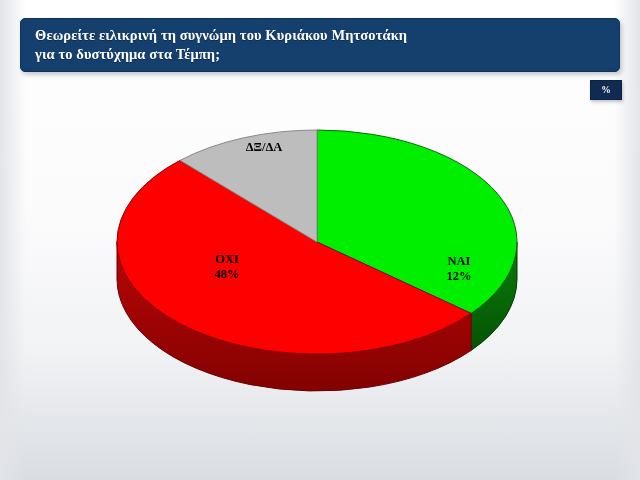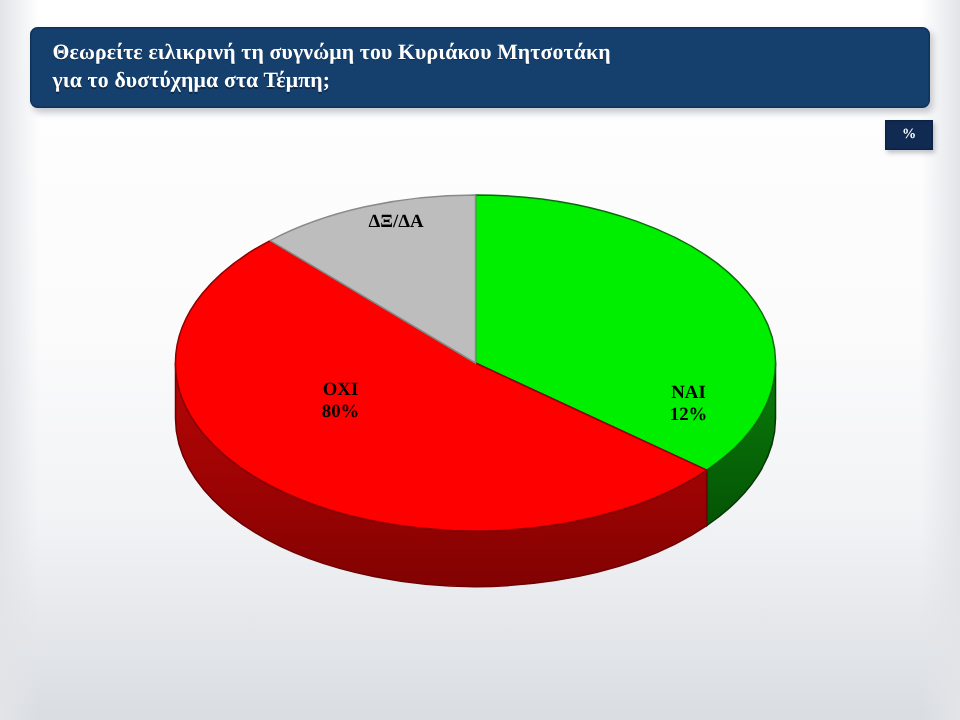"80%" span.v { text: 80% -> 48% }
